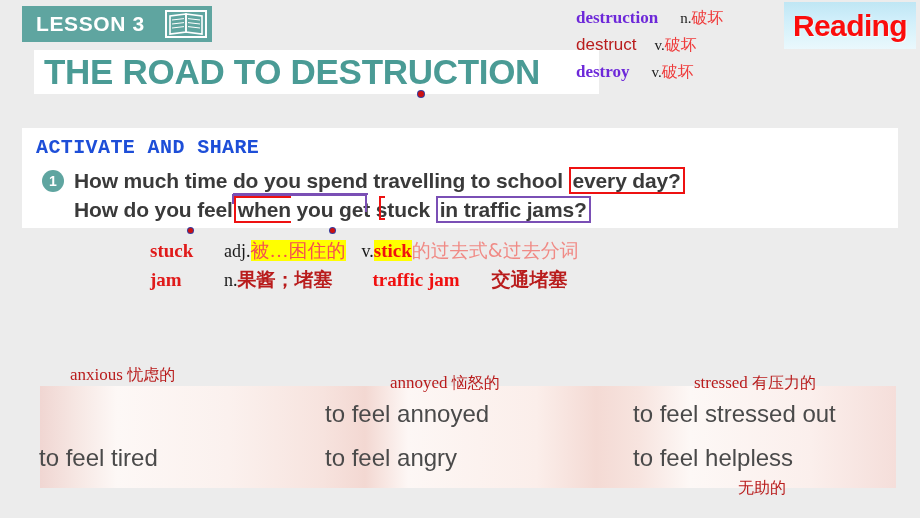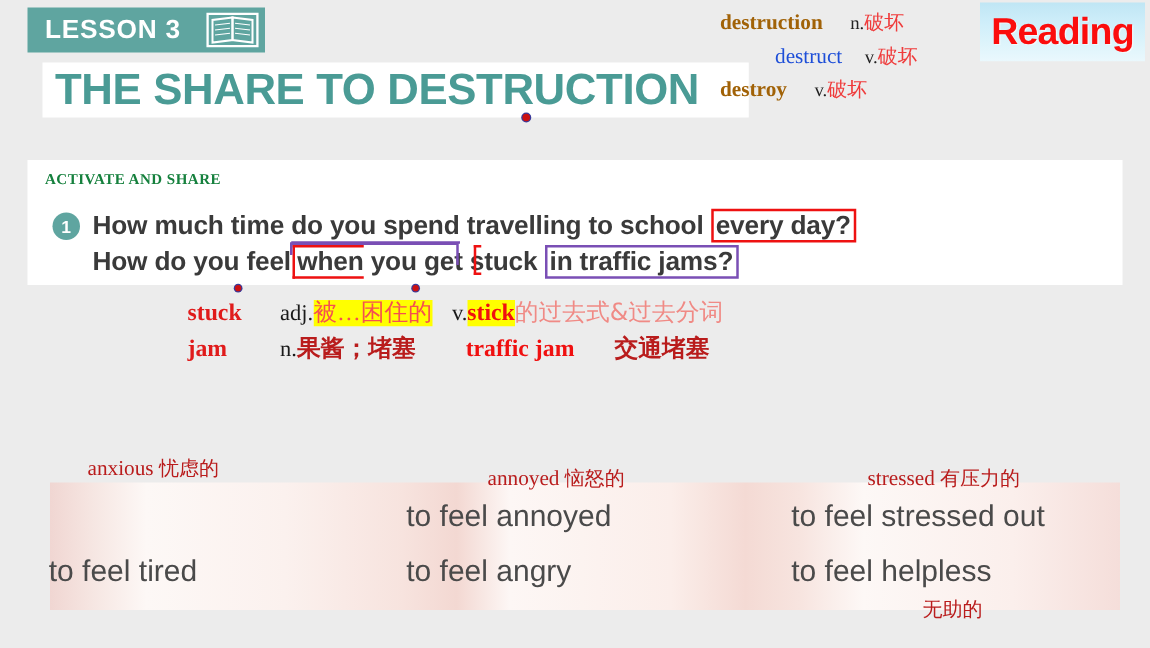"destruction" .vw-bold { color: #a16207 -> #6d28d9 }
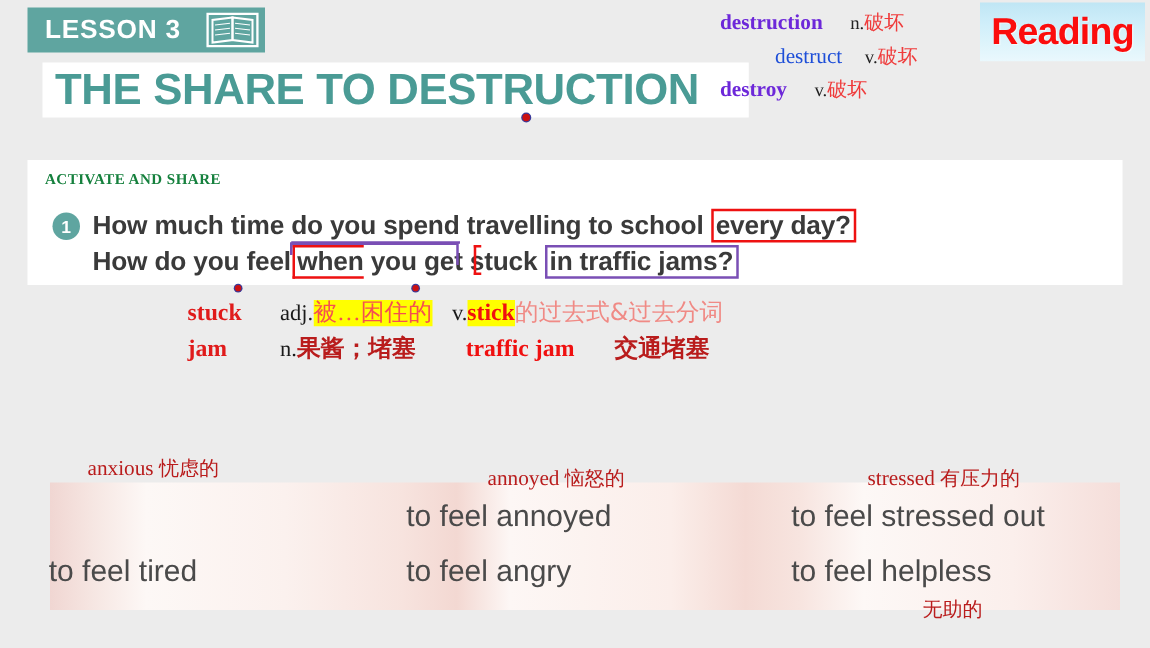"destruct" .vw-plain { color: #1d4ed8 -> #b91c1c; font-family: Liberation Serif, serif -> Liberation Sans, sans-serif; margin-left: 44px -> none }
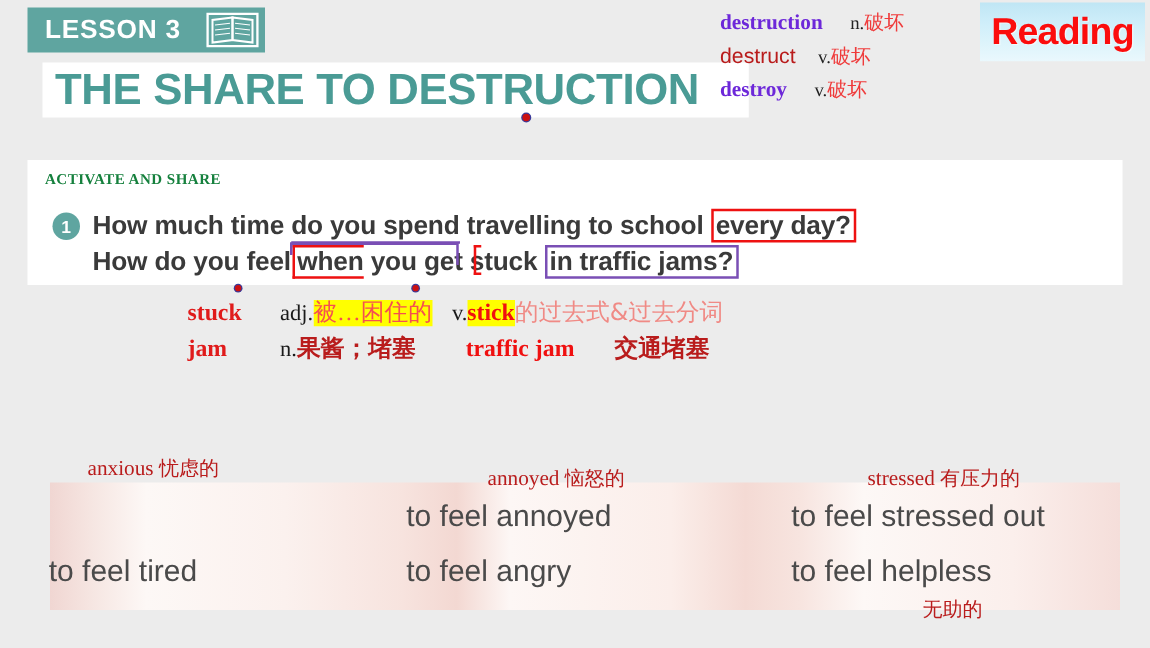"THE SHARE TO DESTRUCTION" div.main-title { text: SHARE -> ROAD }
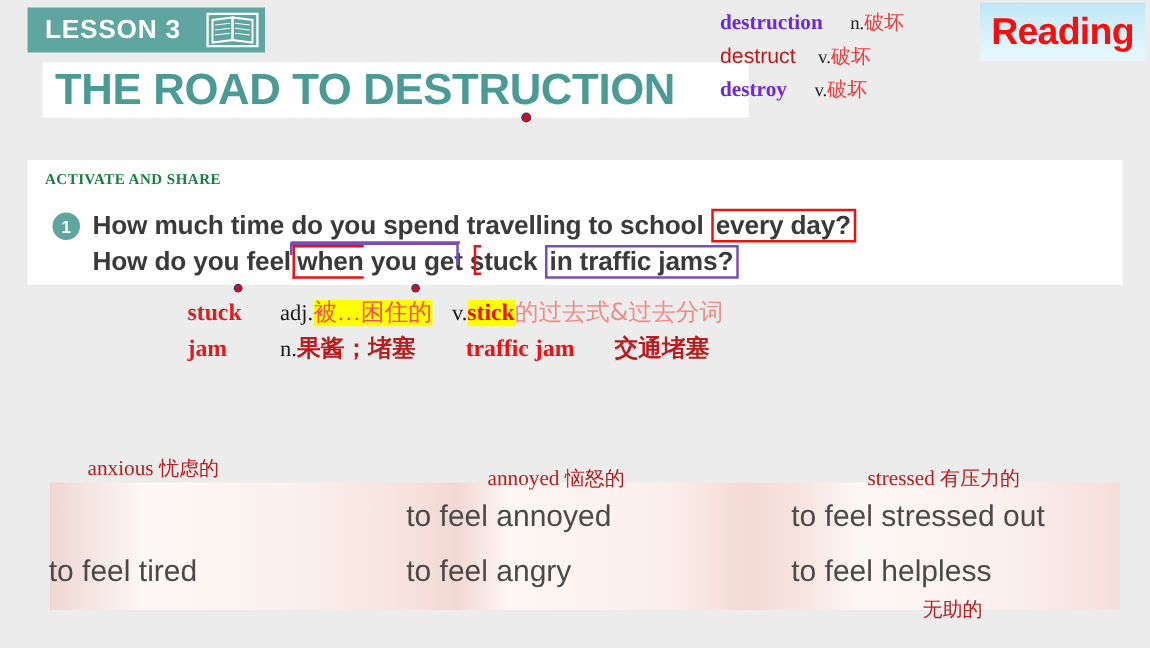"ACTIVATE AND SHARE" .activate-head { color: #15803d -> #1d4ed8; font-family: Liberation Serif, serif -> Liberation Mono, monospace; font-size: 12px -> 20px }
